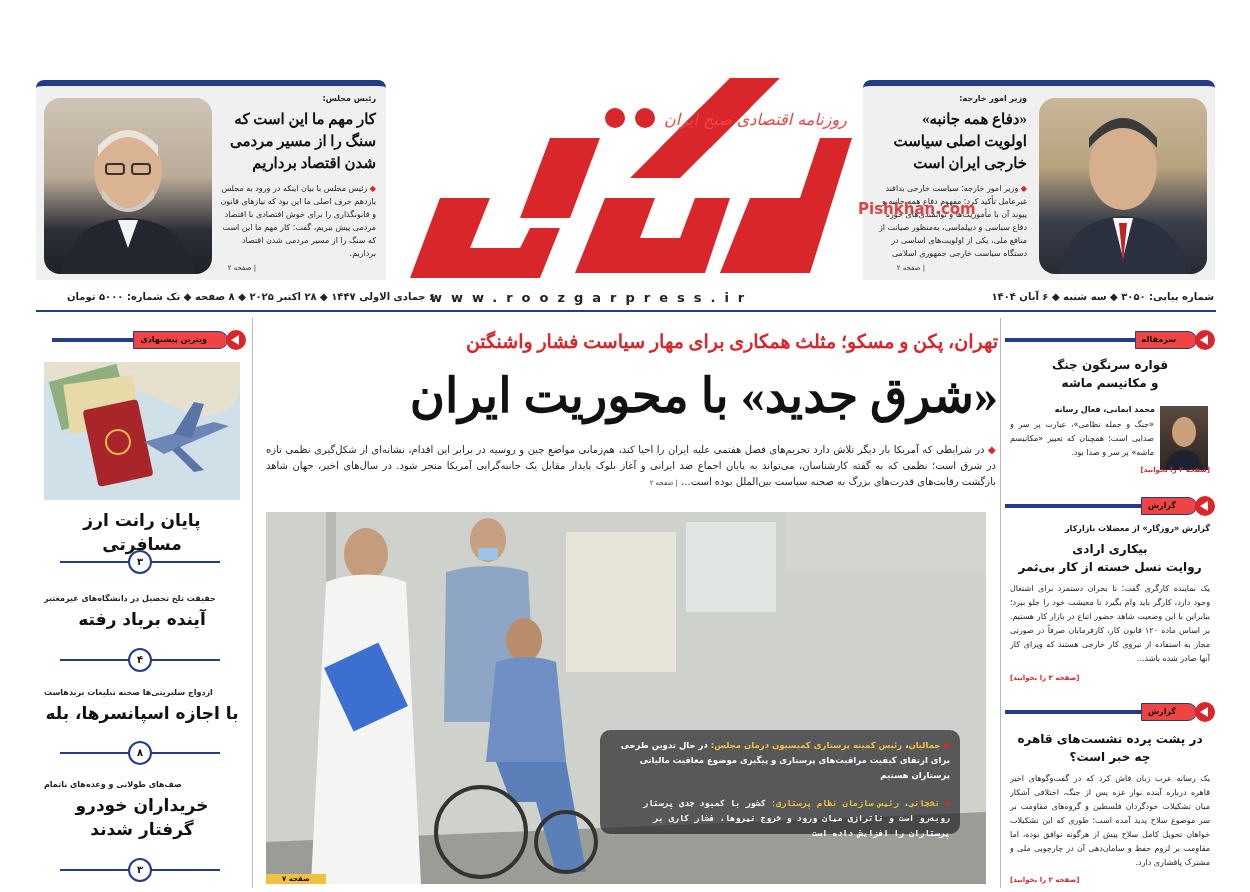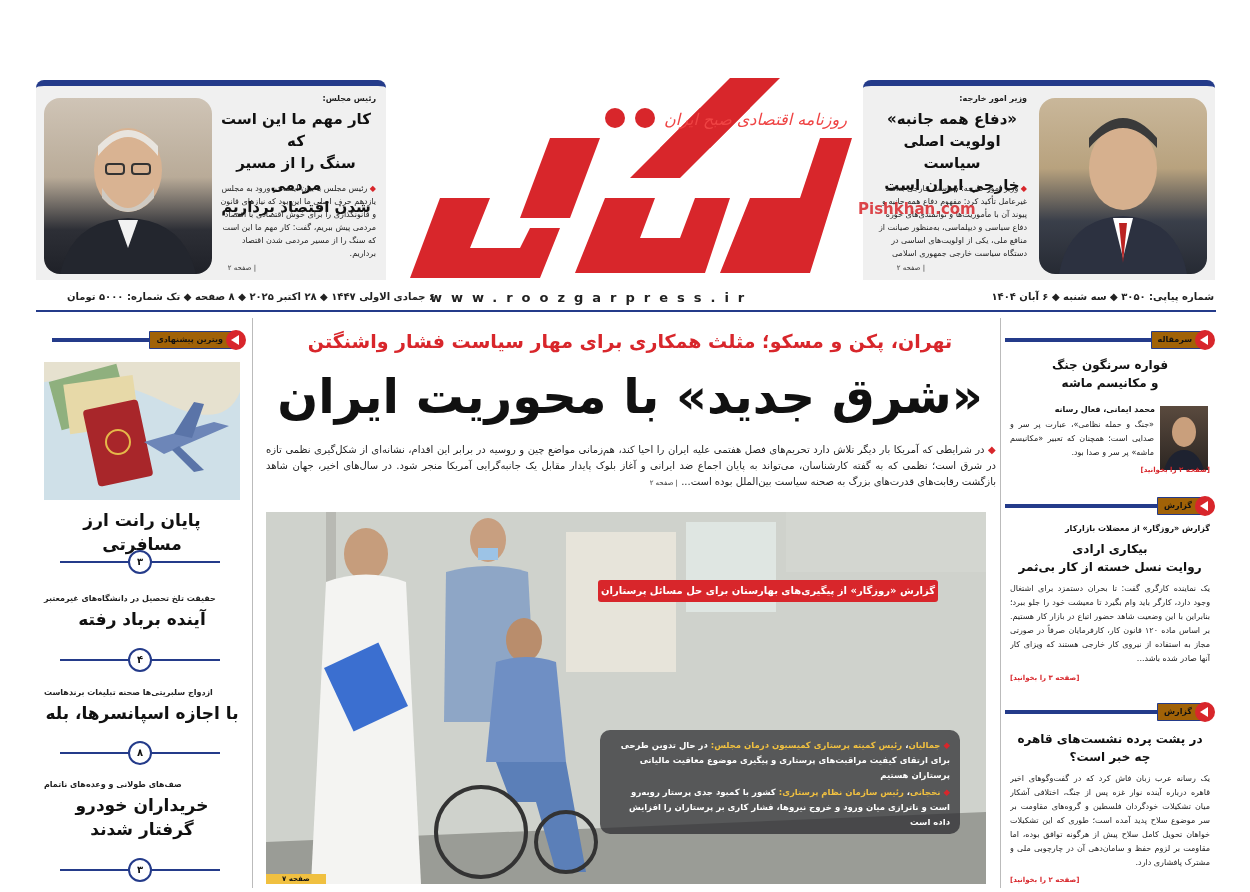"کار مهم ما این است" .center { font-family: none -> Liberation Serif, serif; text-align: center -> right }
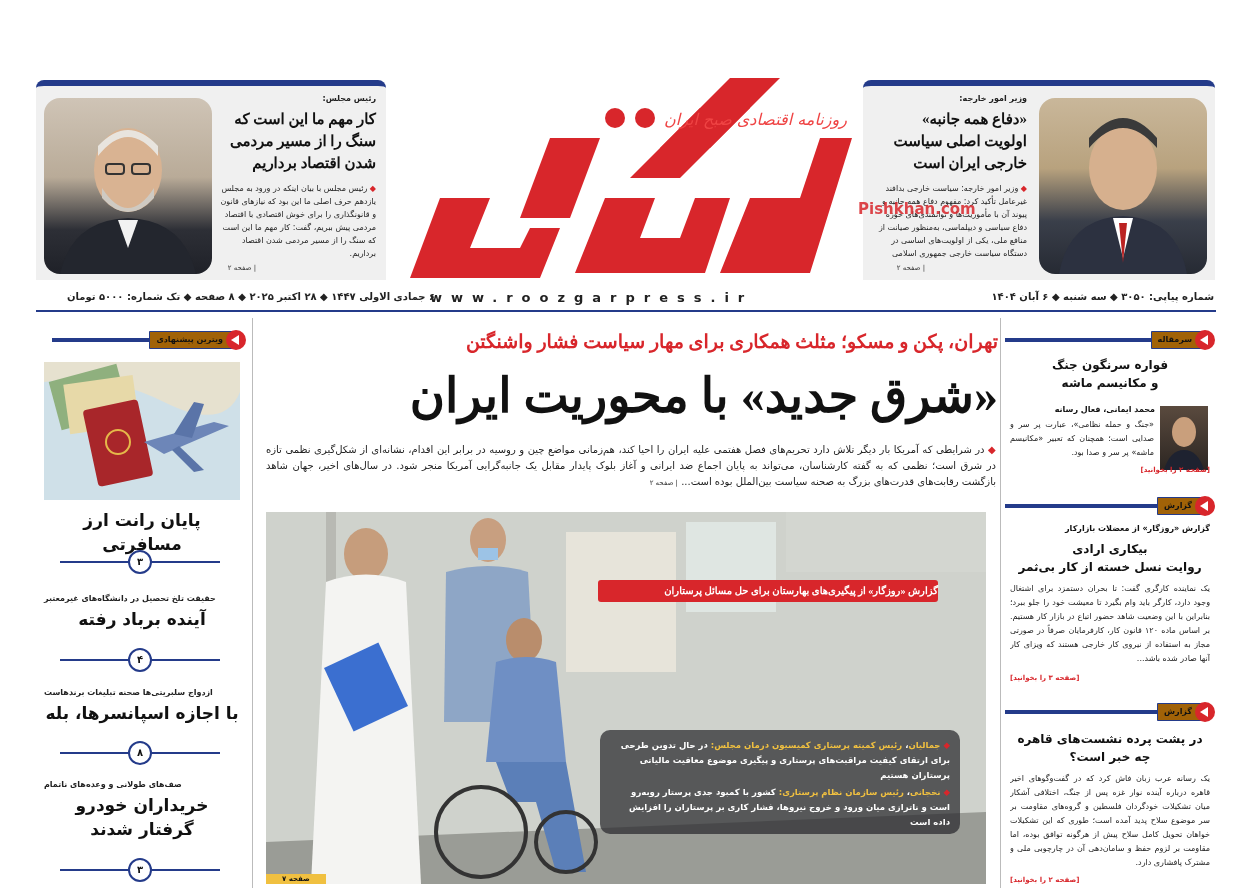"ویترین پیشنهادی" .col-head .label { background: #a16207 -> #ef4444; right: 0 -> 16px }
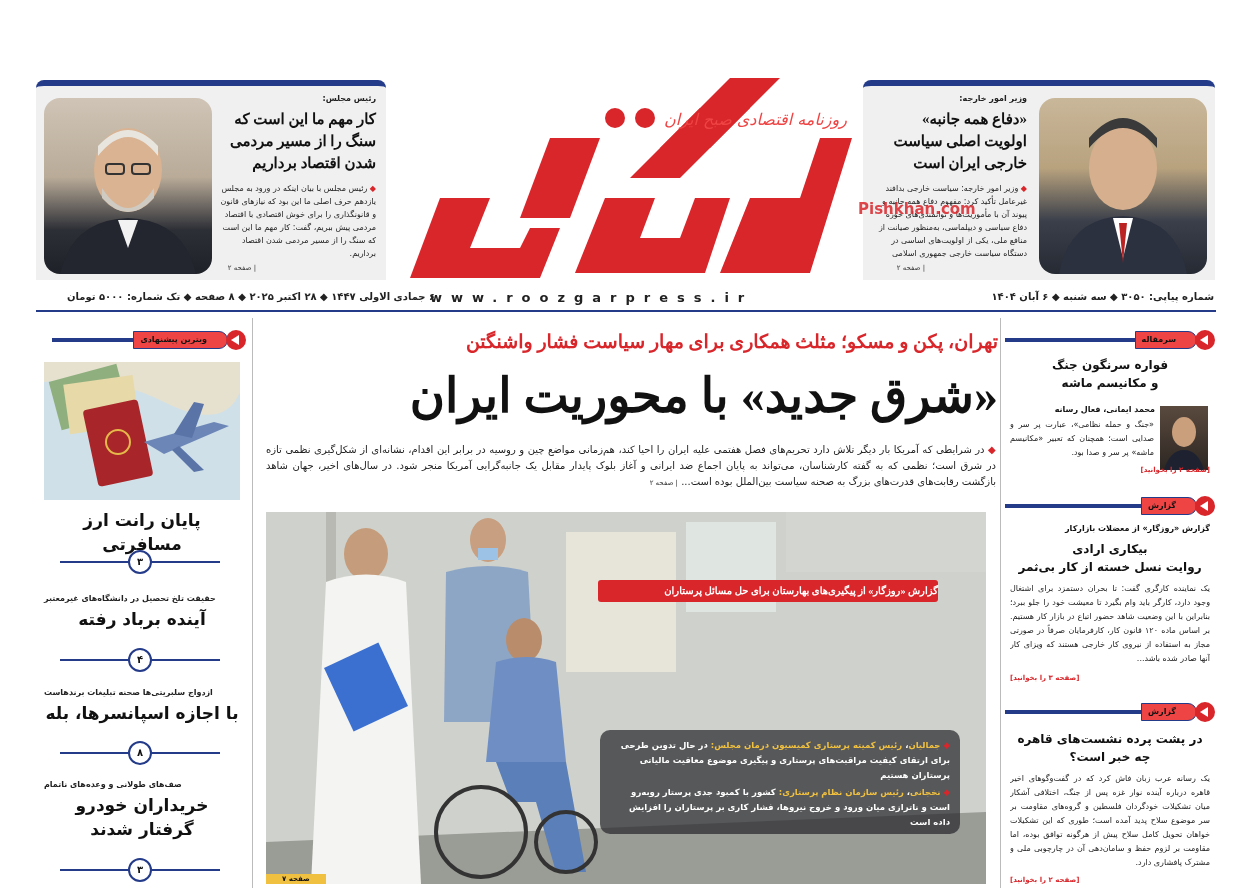"گزارش «روزگار» از پیگیری‌های بهارستان" div.abs { html: <div>گزارش «روزگار» از پیگیری‌های بهارستان برای حل مسائل پرستاران</div> -> none }
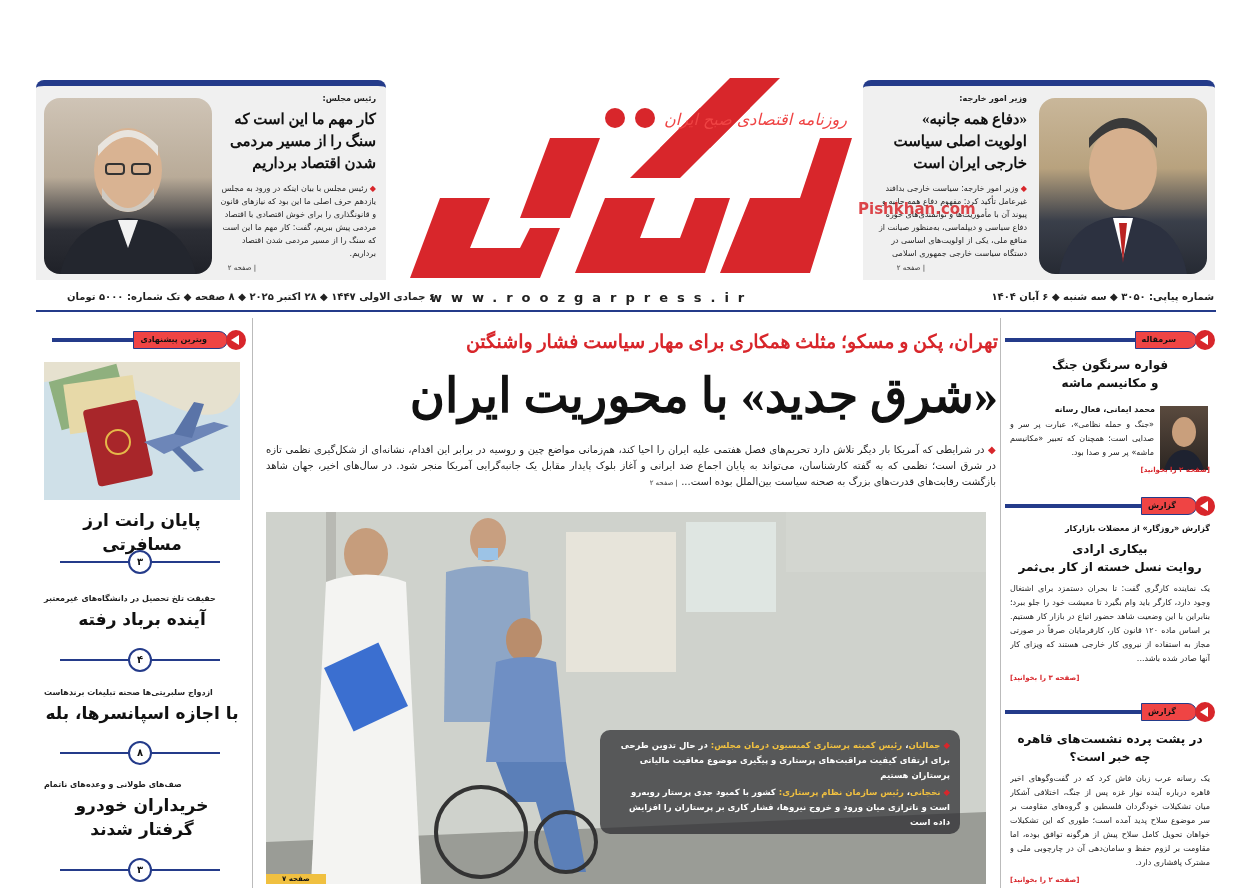"◆ نخجانی، رئیس سازمان نظام" div { font-family: none -> Liberation Mono, monospace; margin-top: 2px -> 14px }
